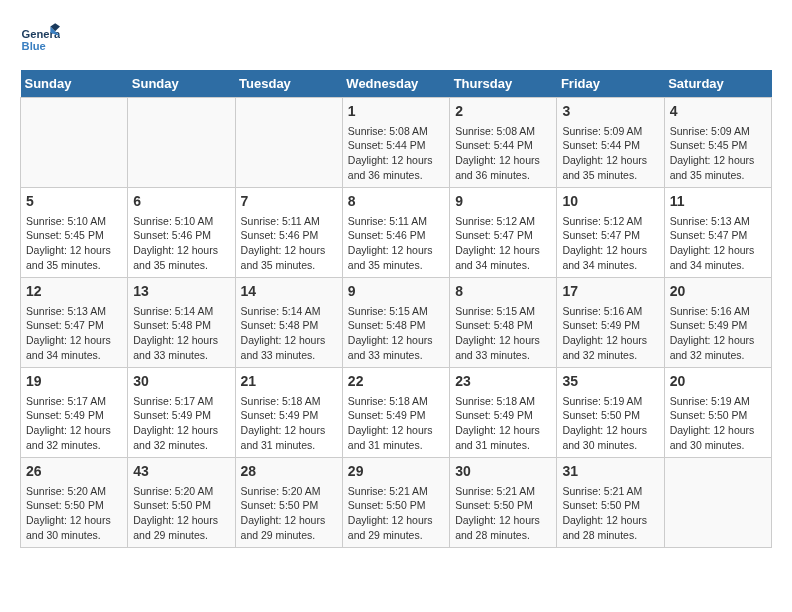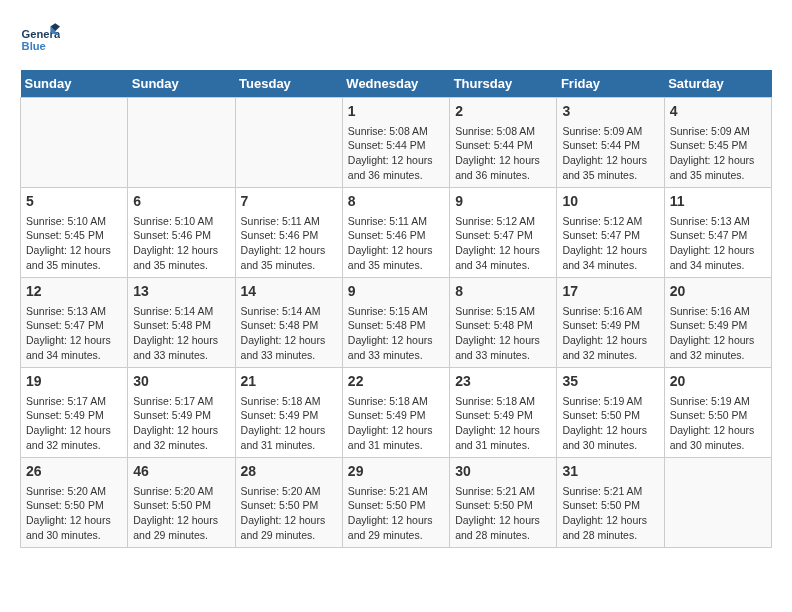"46" span.day-num { text: 46 -> 43 }
